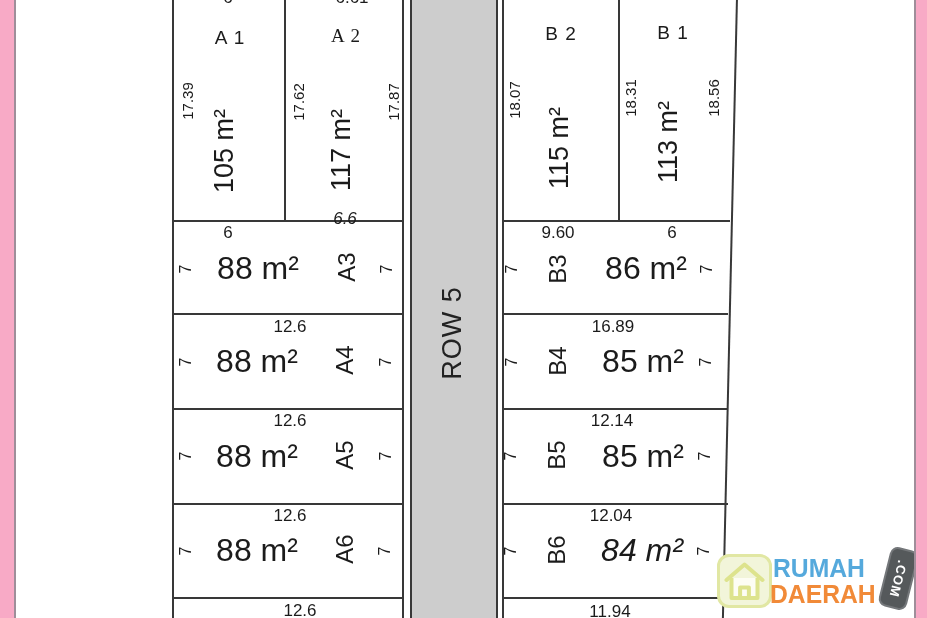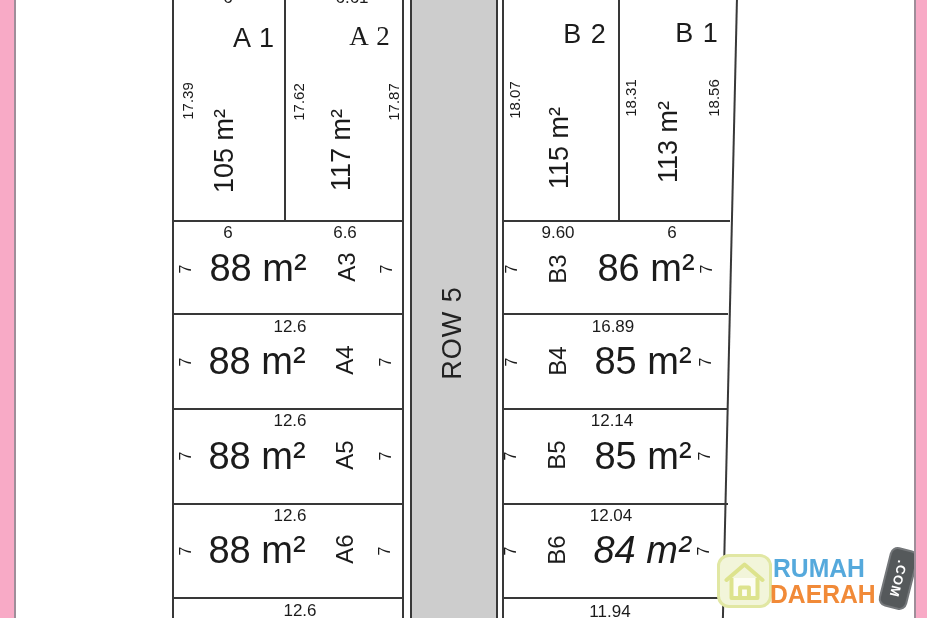"A 1" .plotlabel { font-size: 27px -> 19px; margin-left: 24px -> none }
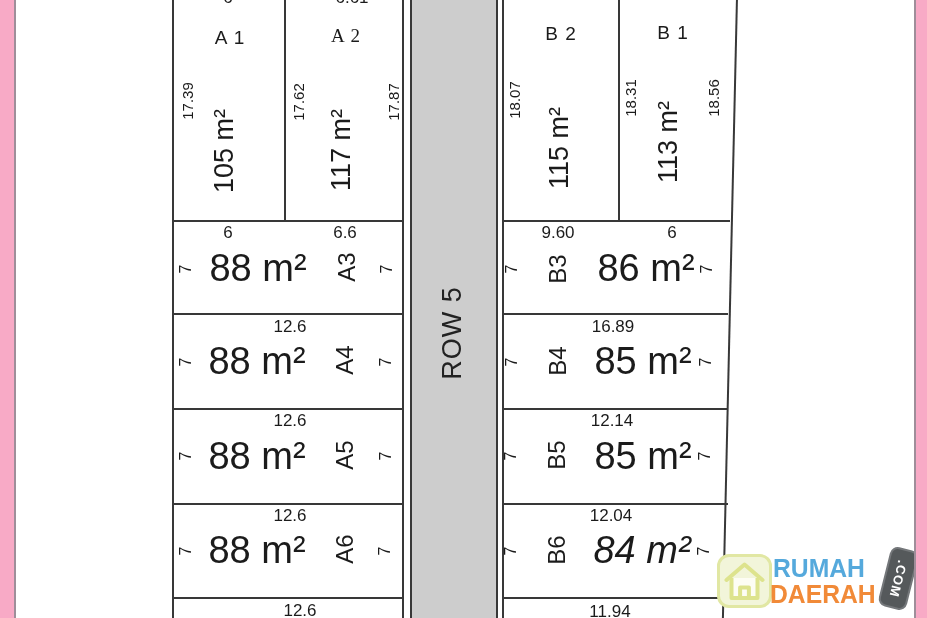"6.6" div.ctr { font-style: none -> italic; top: 233px -> 219px }
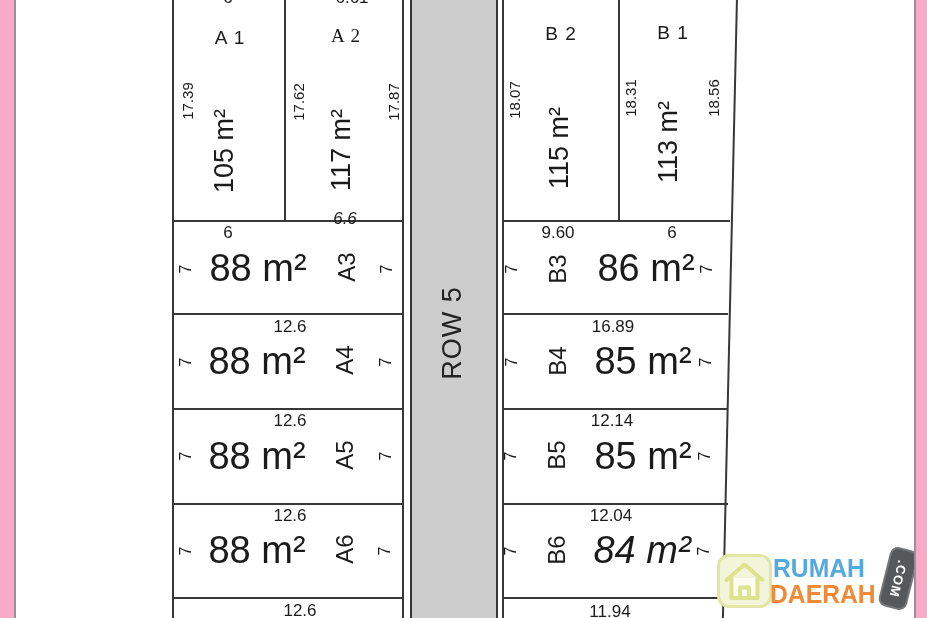"88 m²" .areabig { font-size: 38px -> 32px }
